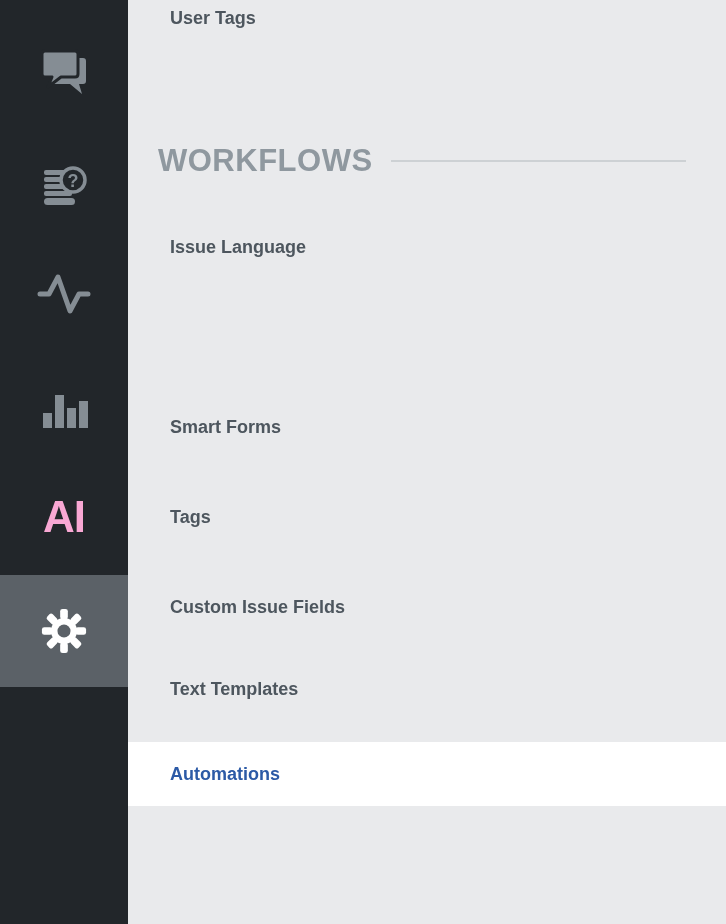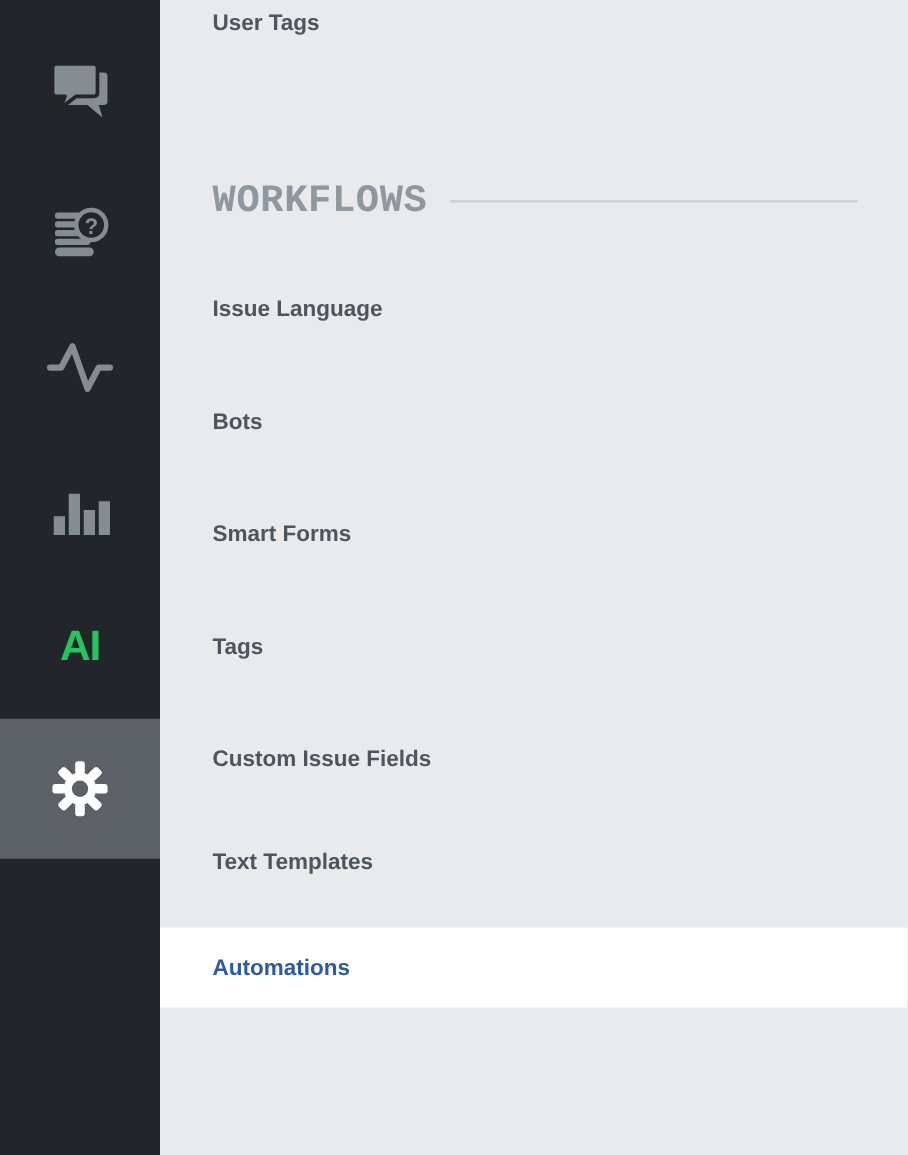"WORKFLOWS" .section-row { font-family: Liberation Mono, monospace -> none; padding-left: 42px -> 30px }
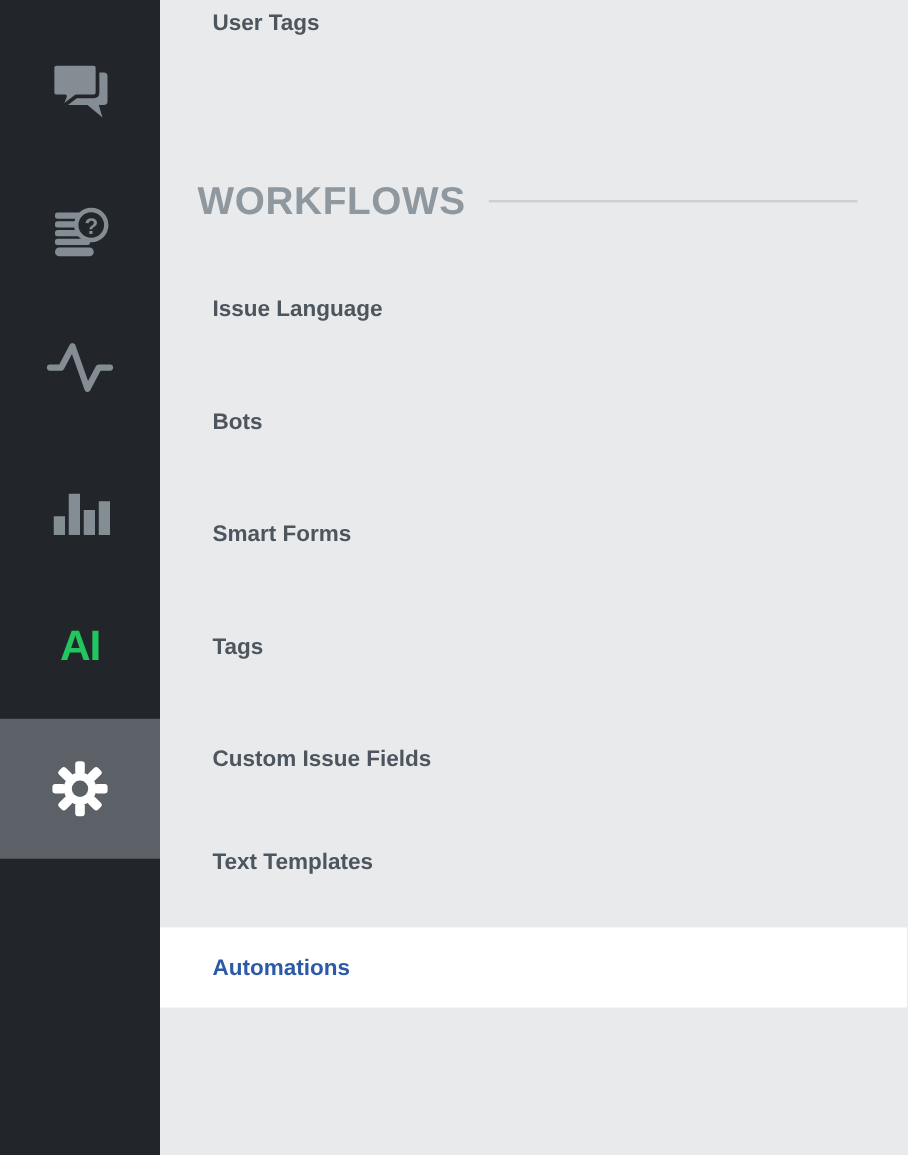"Bots" div.menu-row { html: <div> <span>Bots</span> </div> -> none }
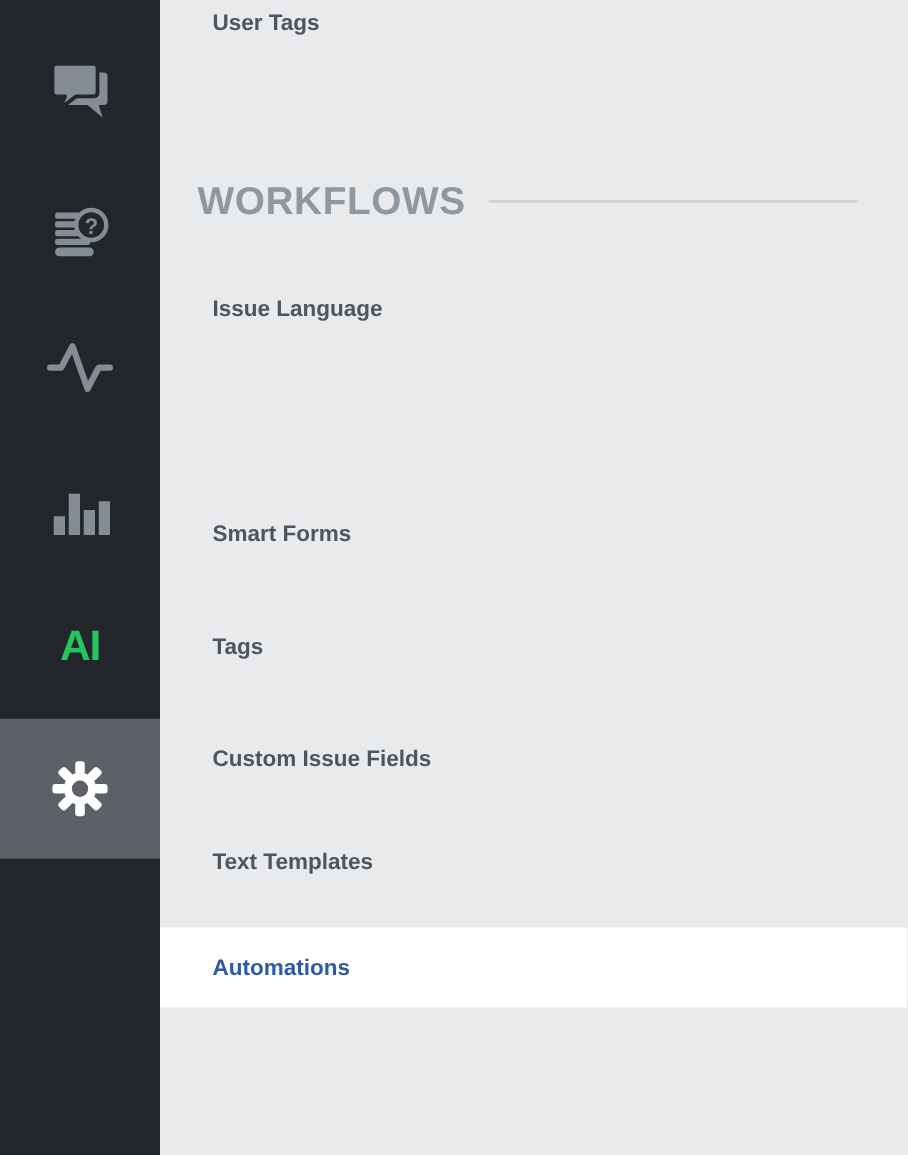"AI" .ai-label { color: #22c55e -> #f9a8d4; font-size: 34px -> 44px }
